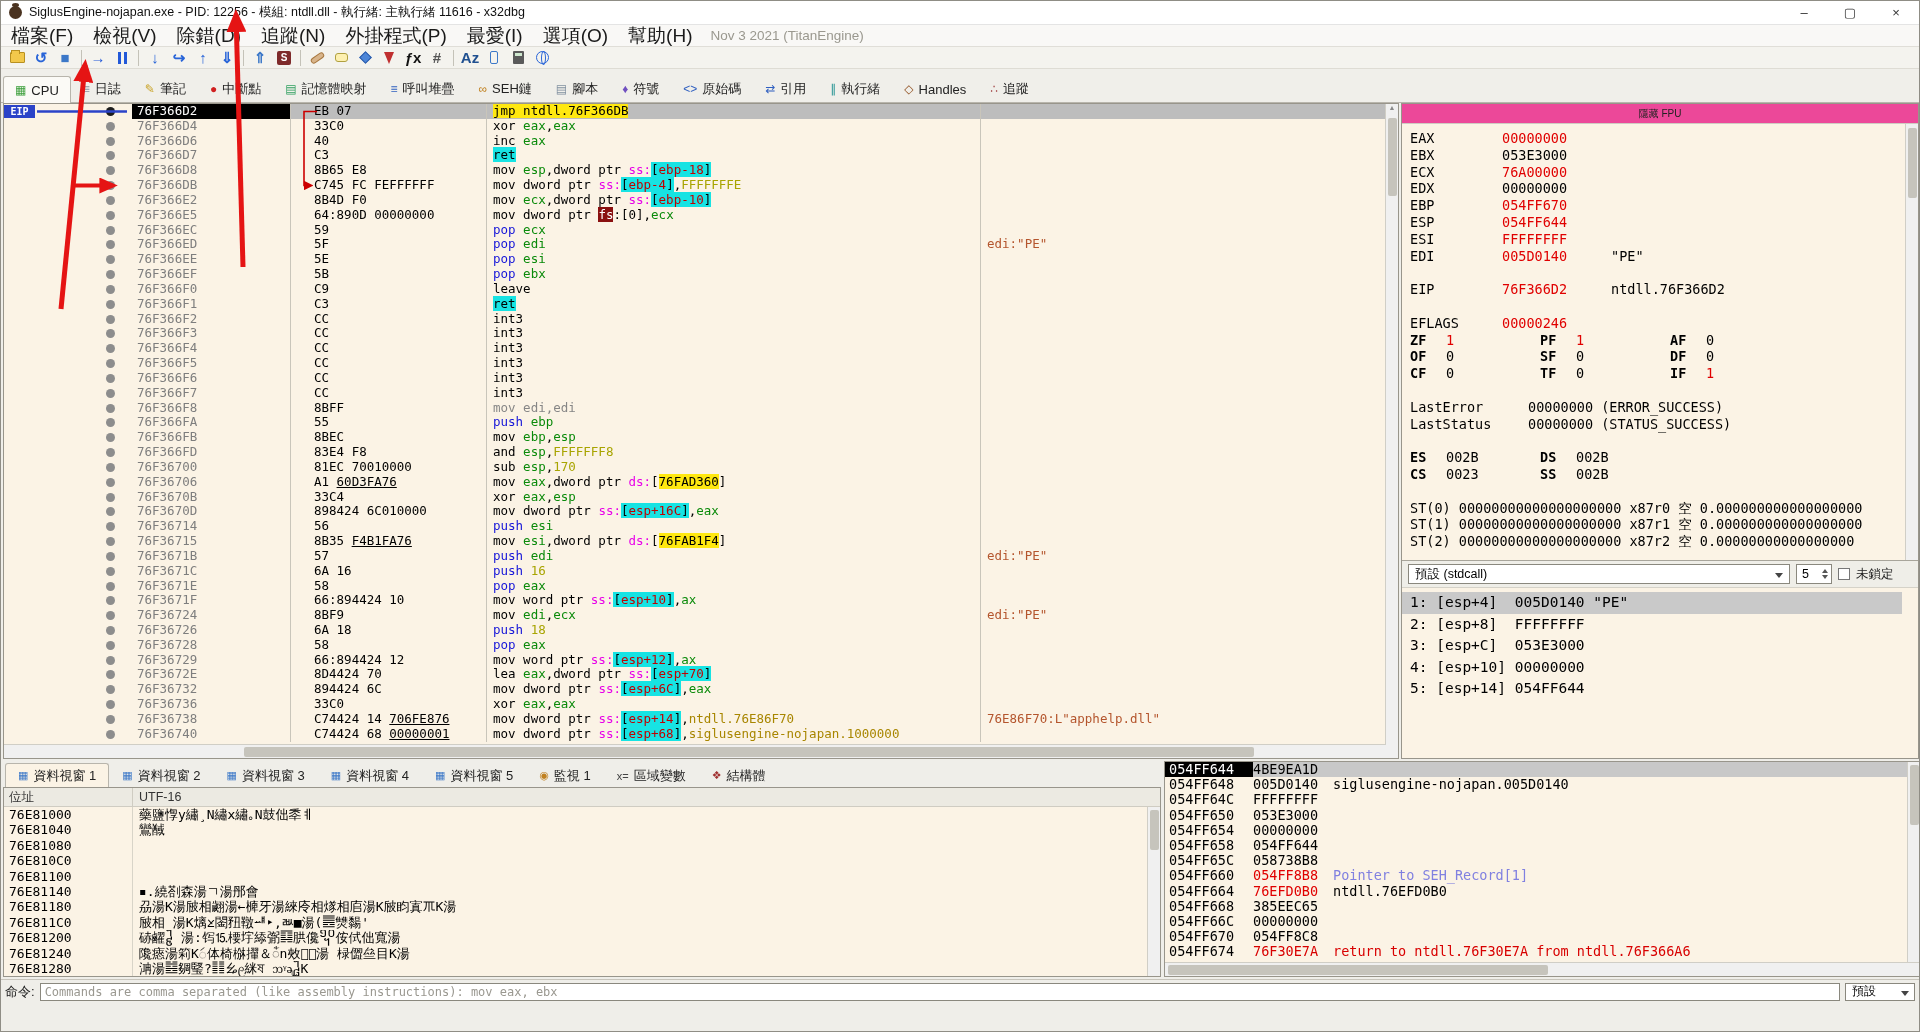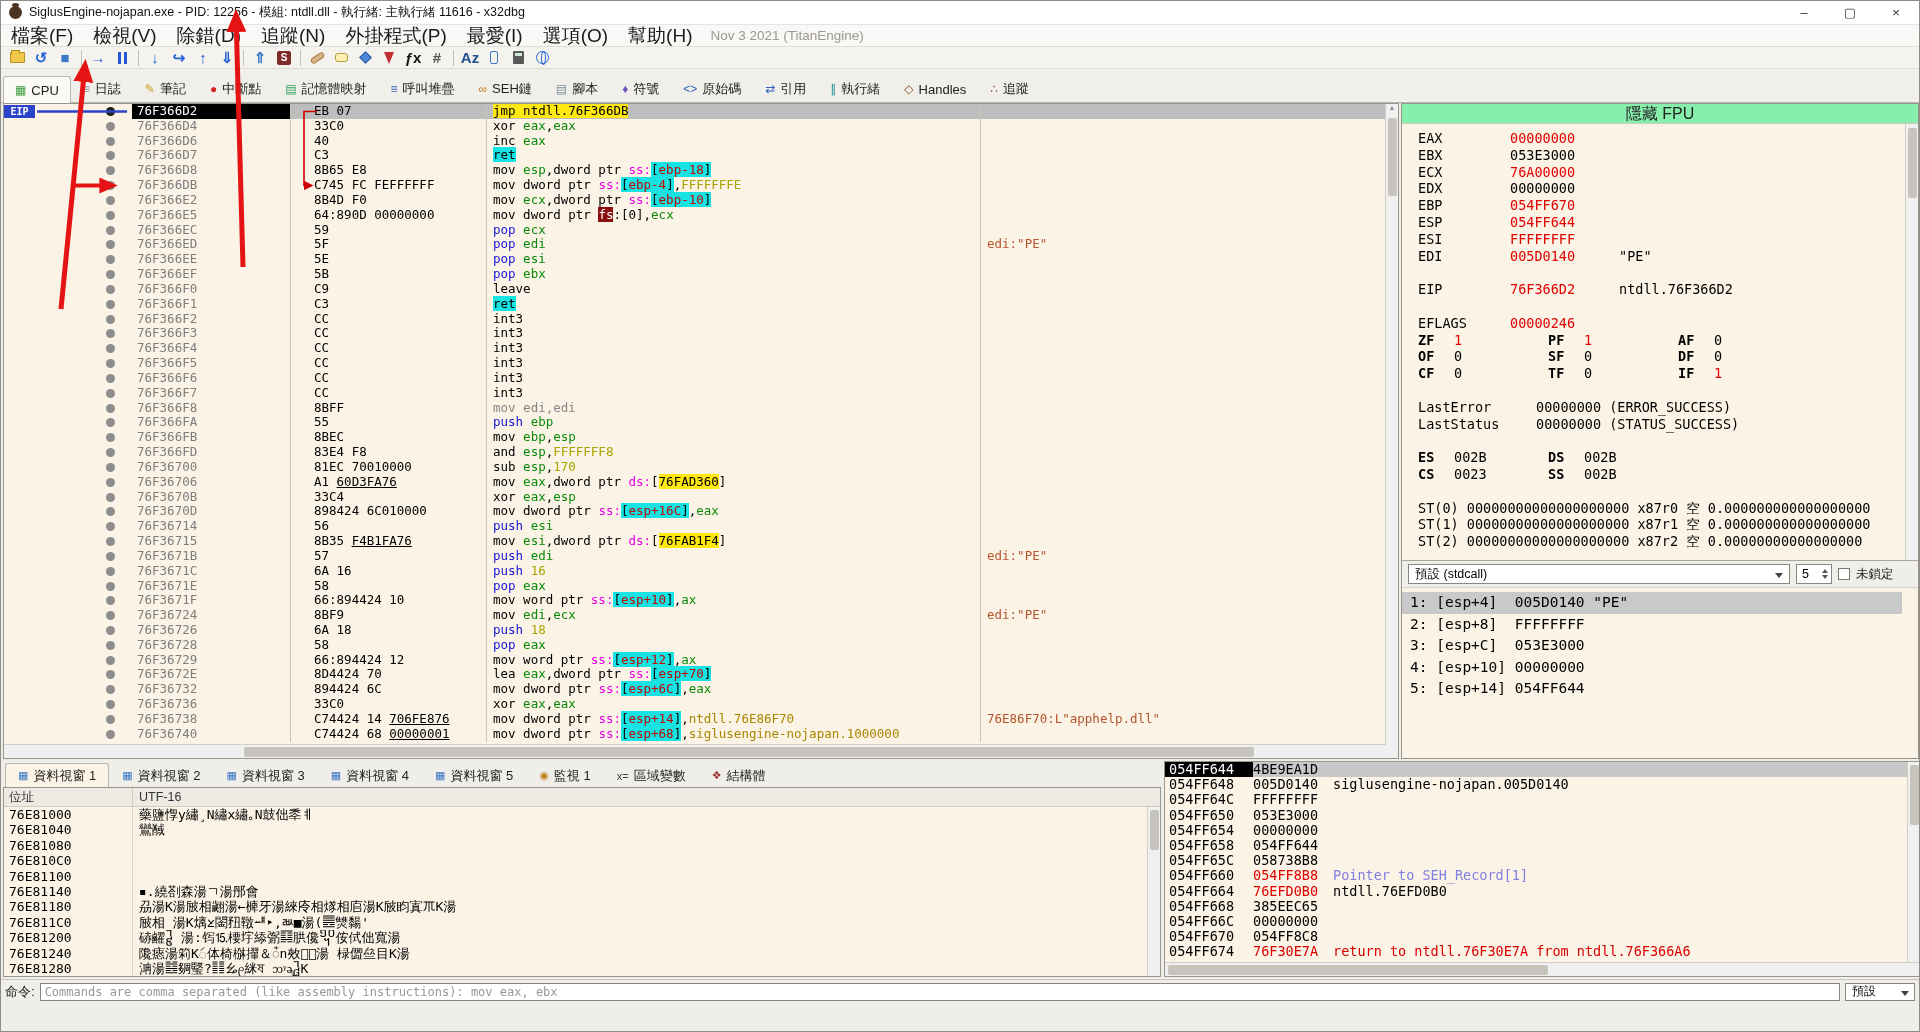"隱藏 FPU" #reghead { background: #86efac -> #ec4899; font-size: 16px -> 10px }
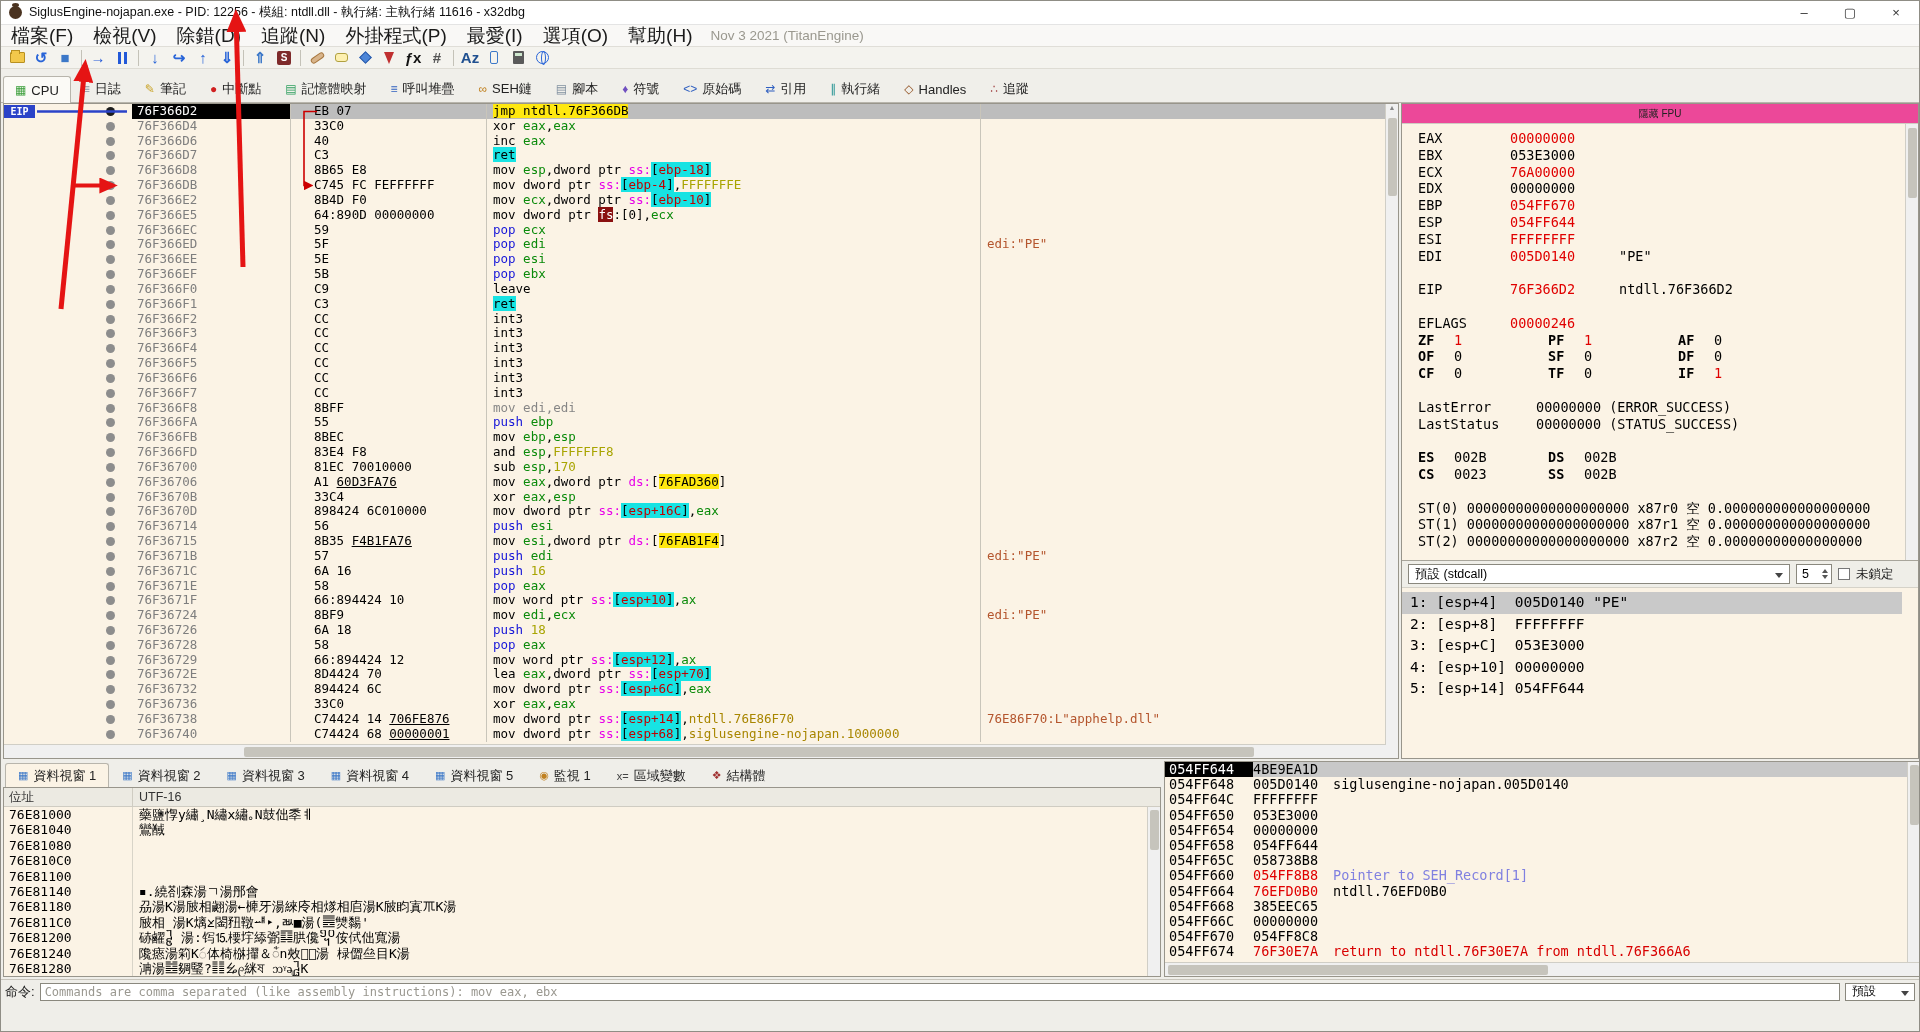"EAX 00000000" #regrows { left: 16px -> 8px }
